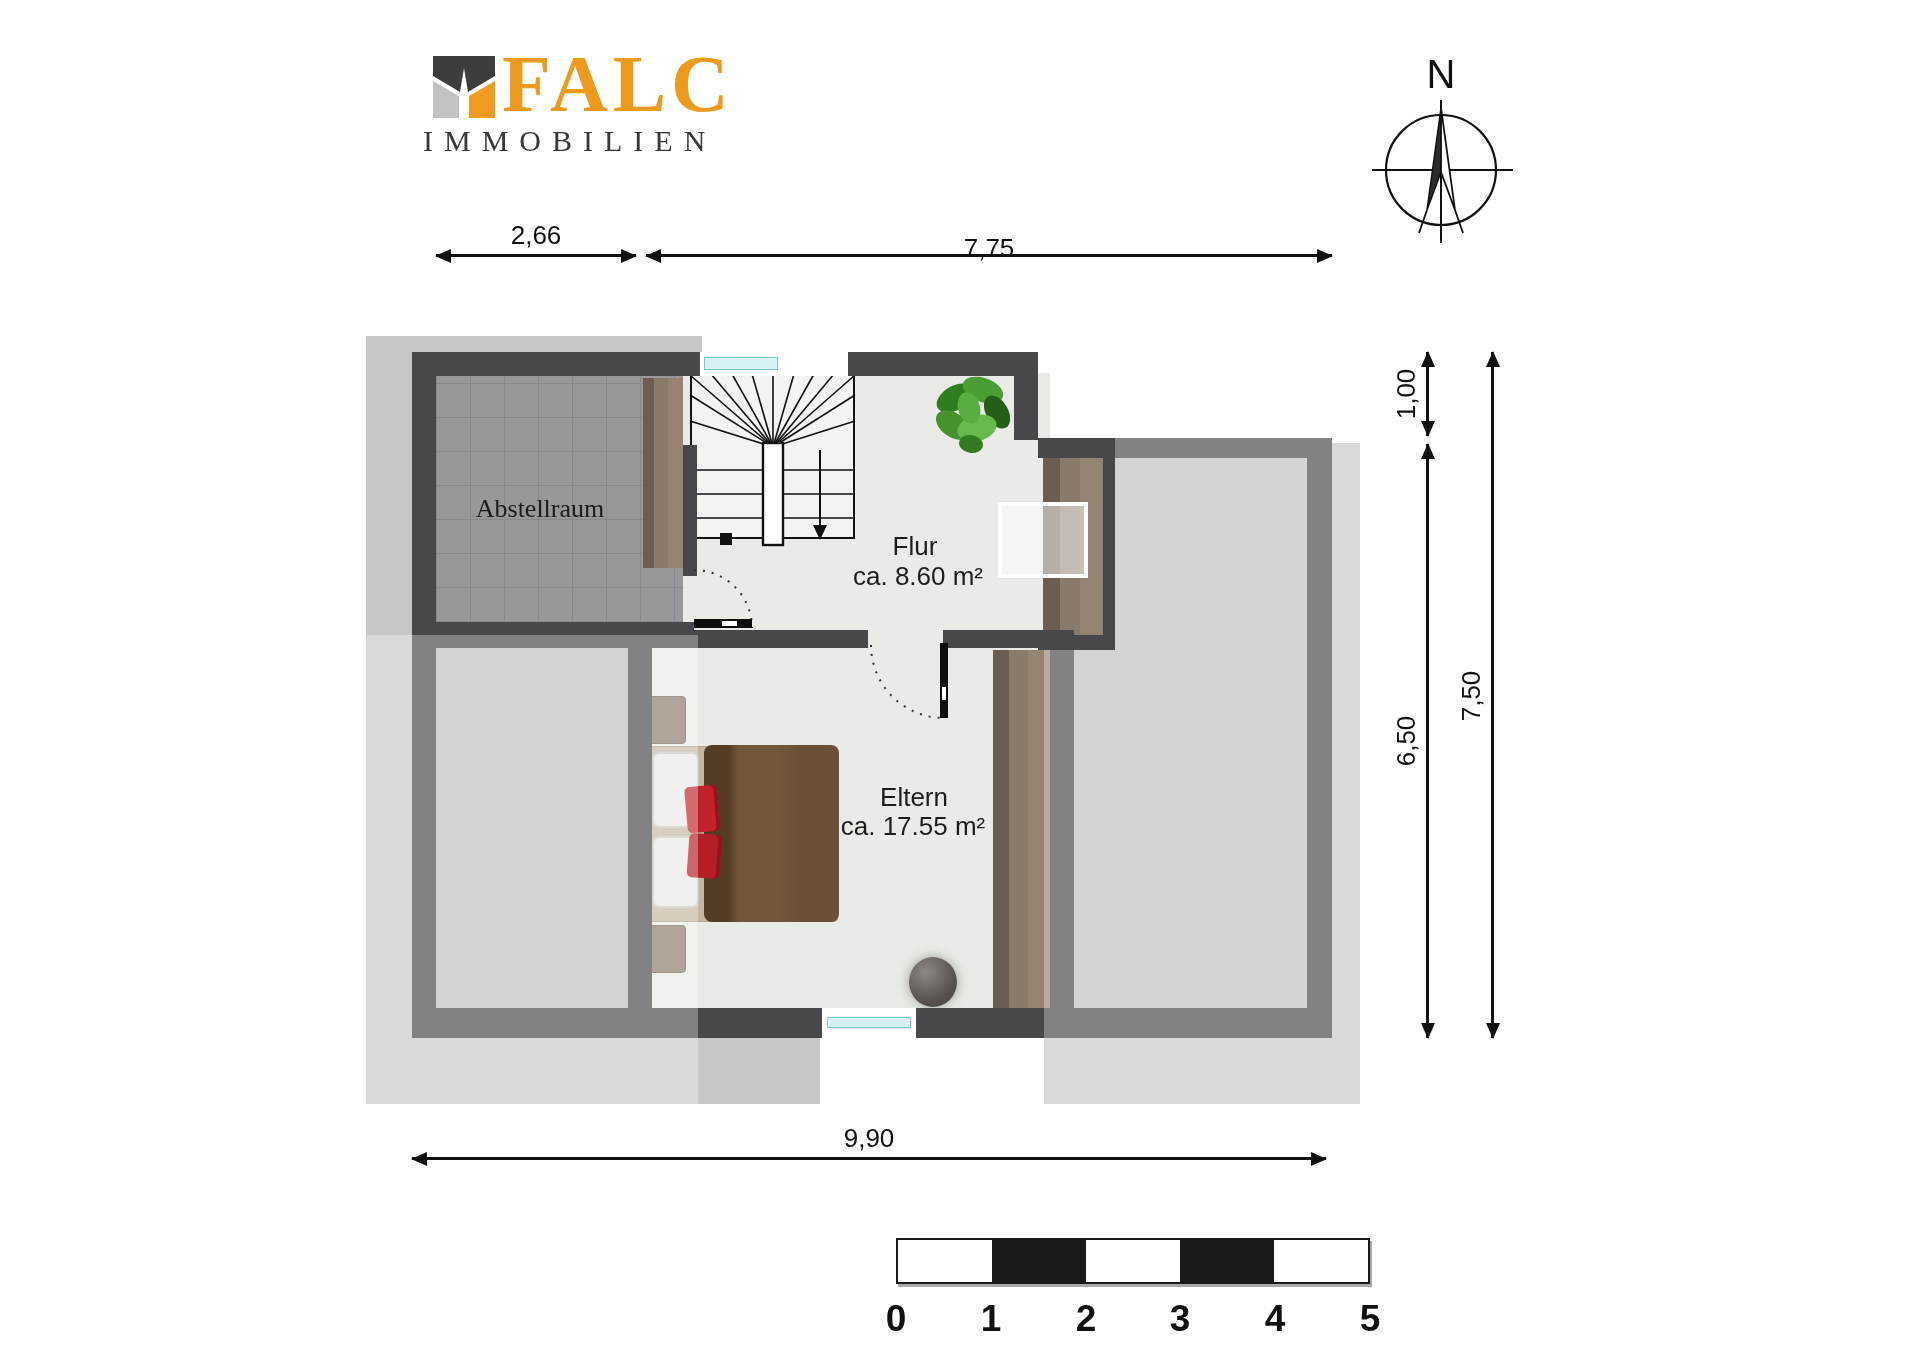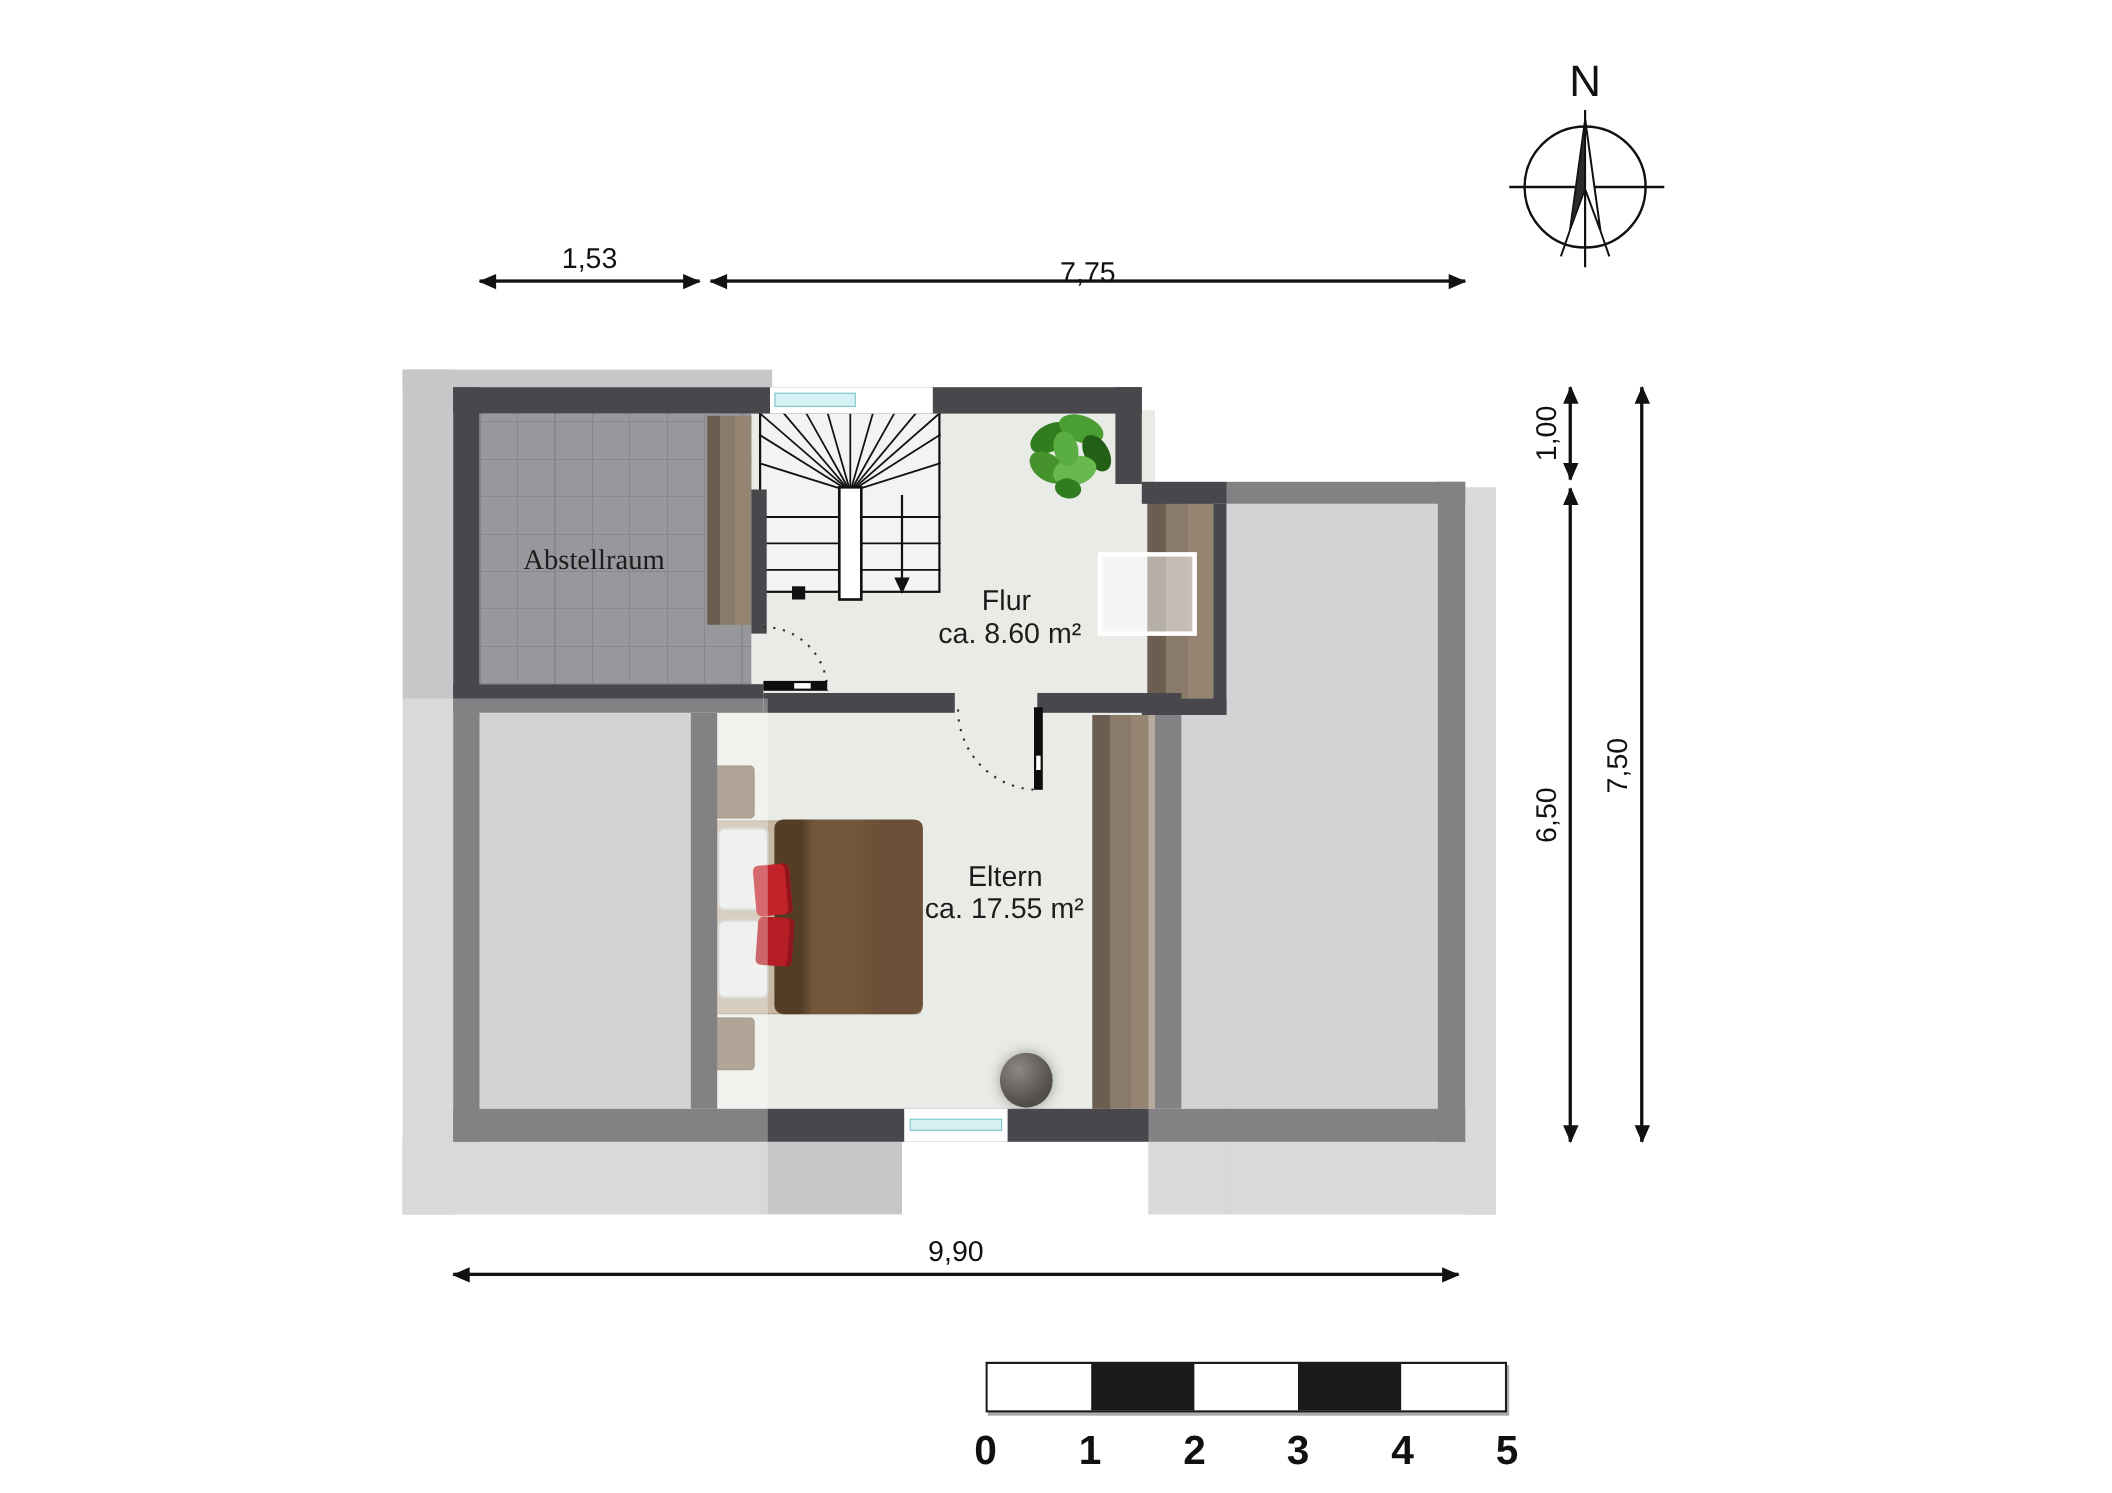"FALC" div.abs { html: none -> <div> <svg> <polygon></polygon> <polygon></polygon> <polygon></polygon> </svg> <div>FALC</div> <div>IMMOBILIEN</div> </div> }
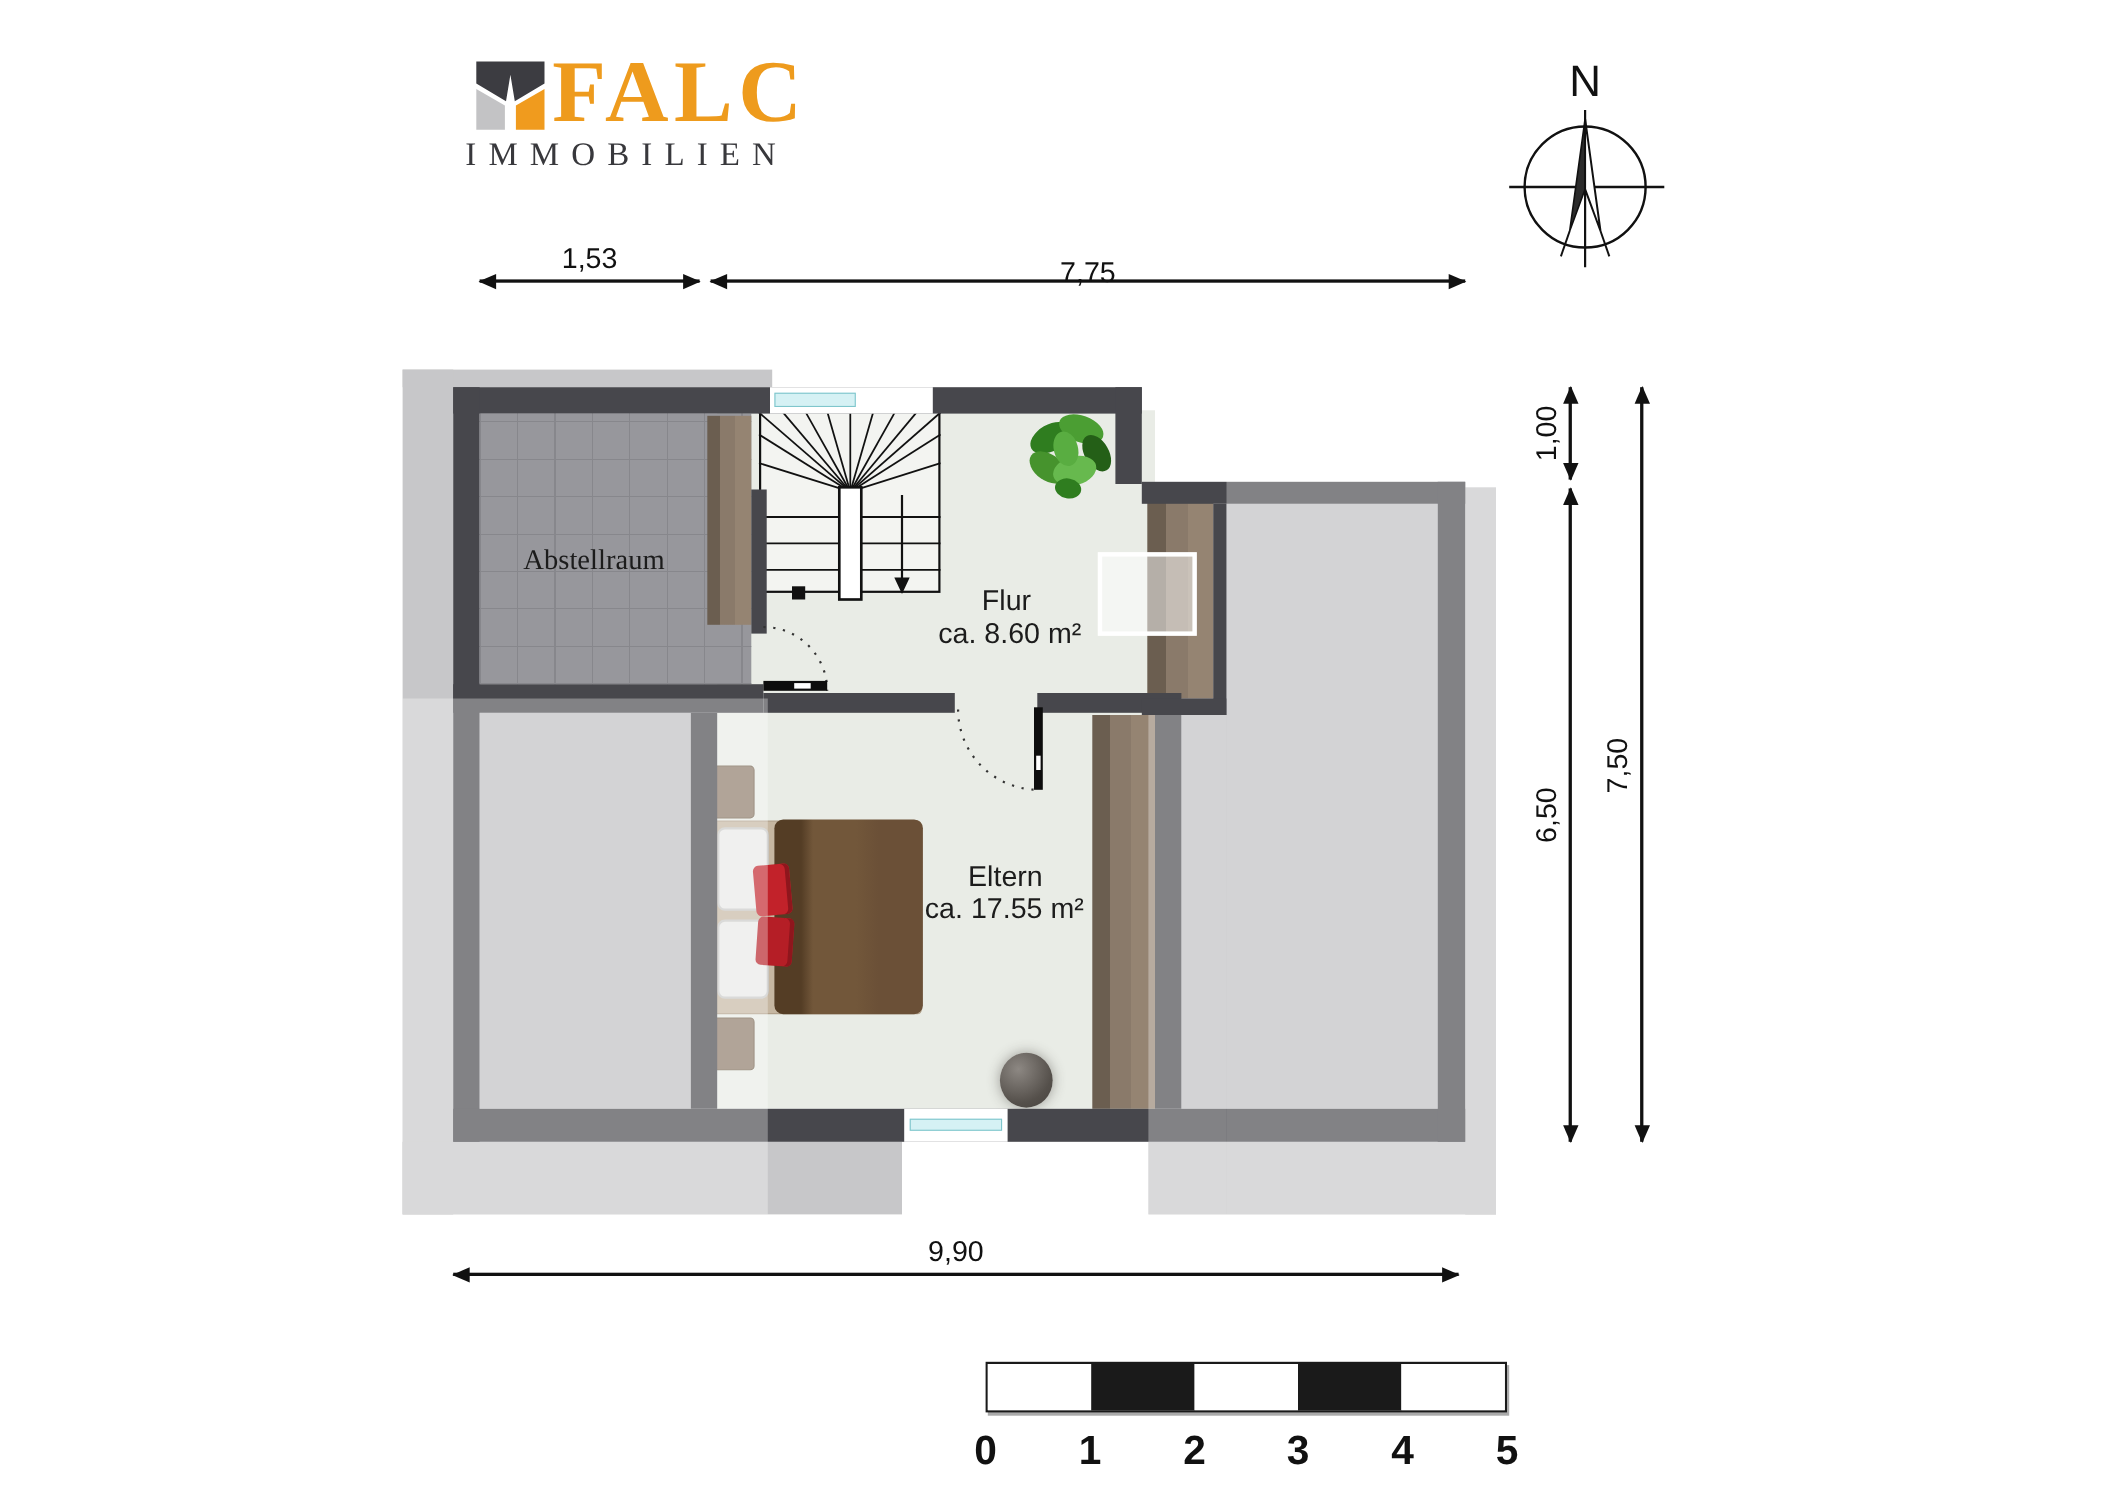"1,53" div.dim-label { text: 1,53 -> 2,66 }
